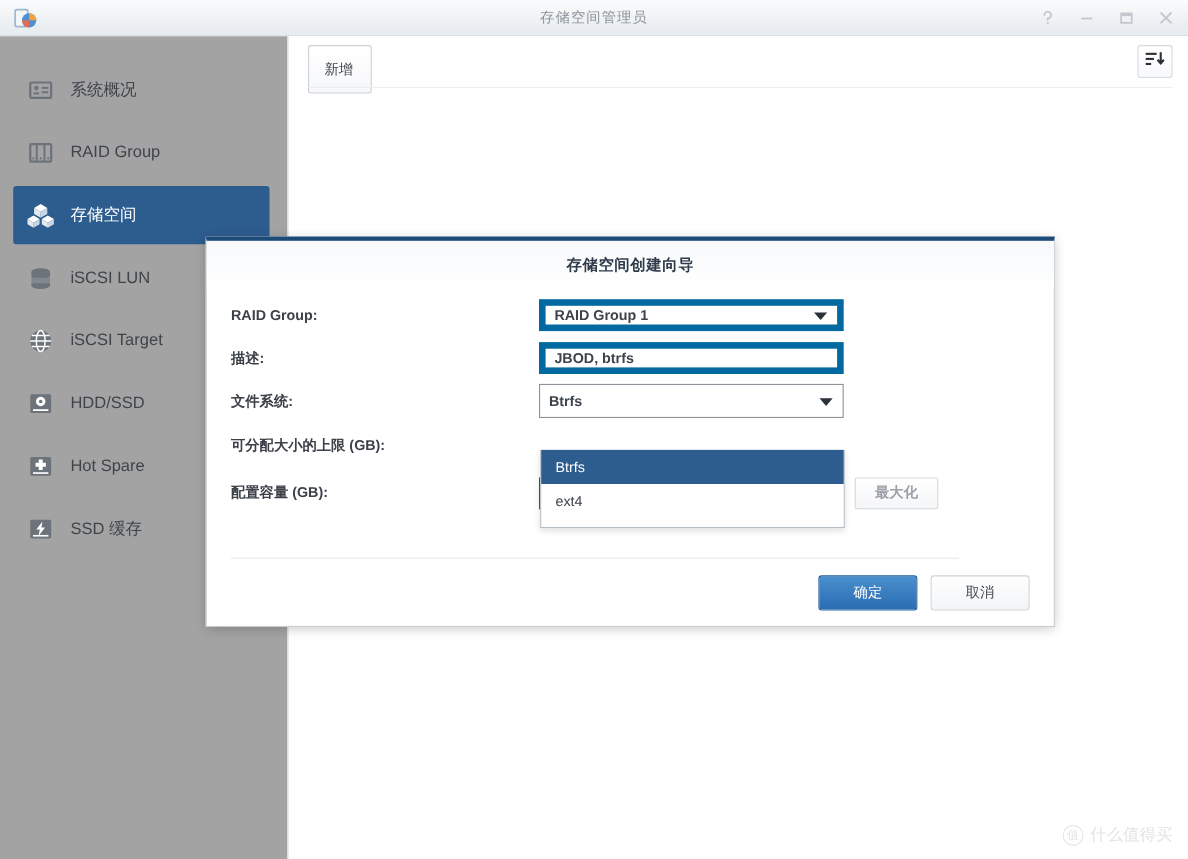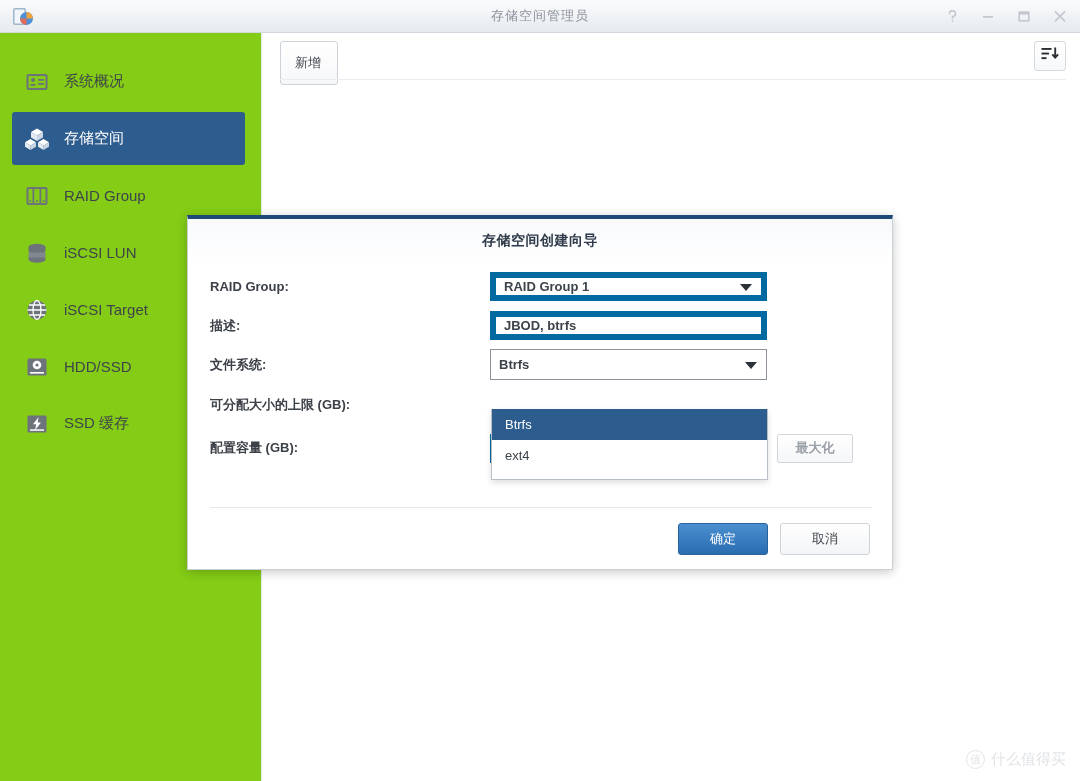"系统概况" .sidebar { background: #84cc16 -> #a3a3a3 }
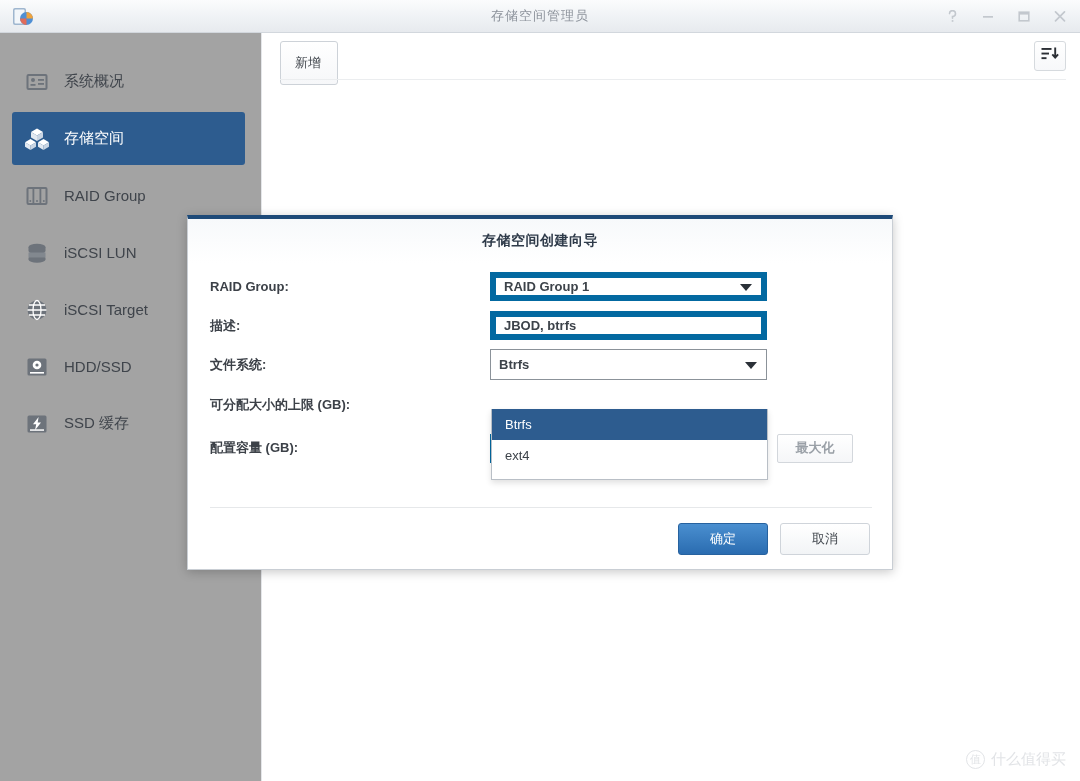"存储空间" div.nav-item { order: before "RAID Group" -> after "RAID Group" }
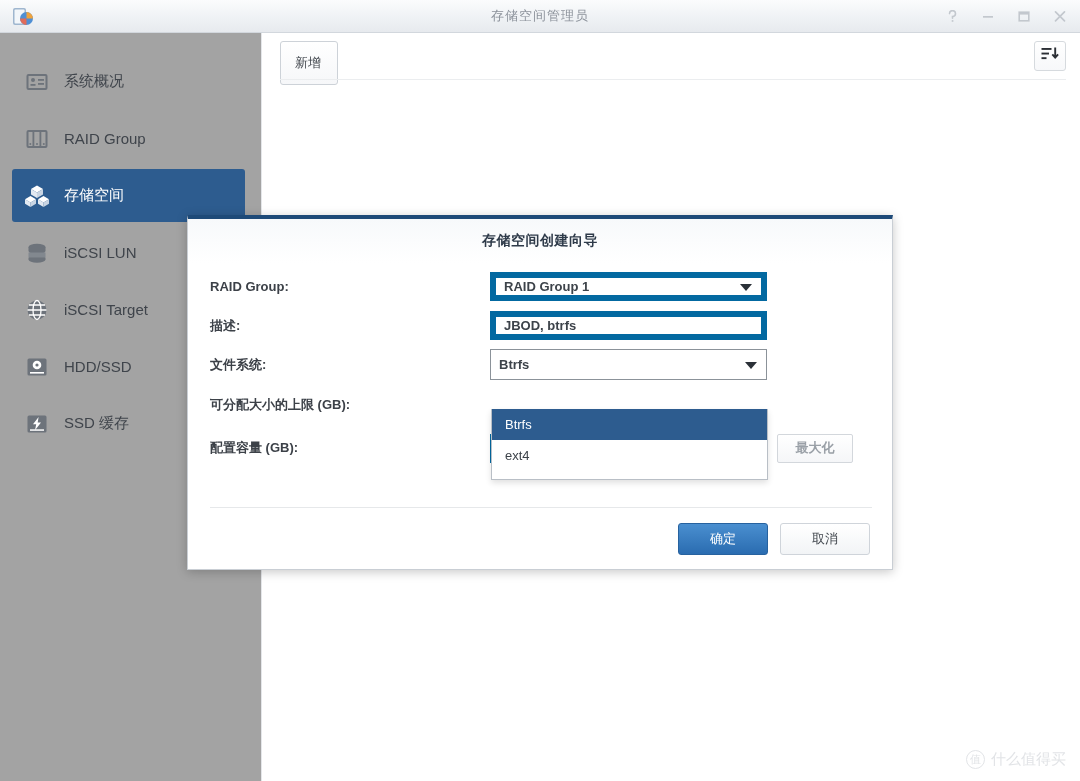"存储空间创建向导" .dialog { width: 706px -> 772px }
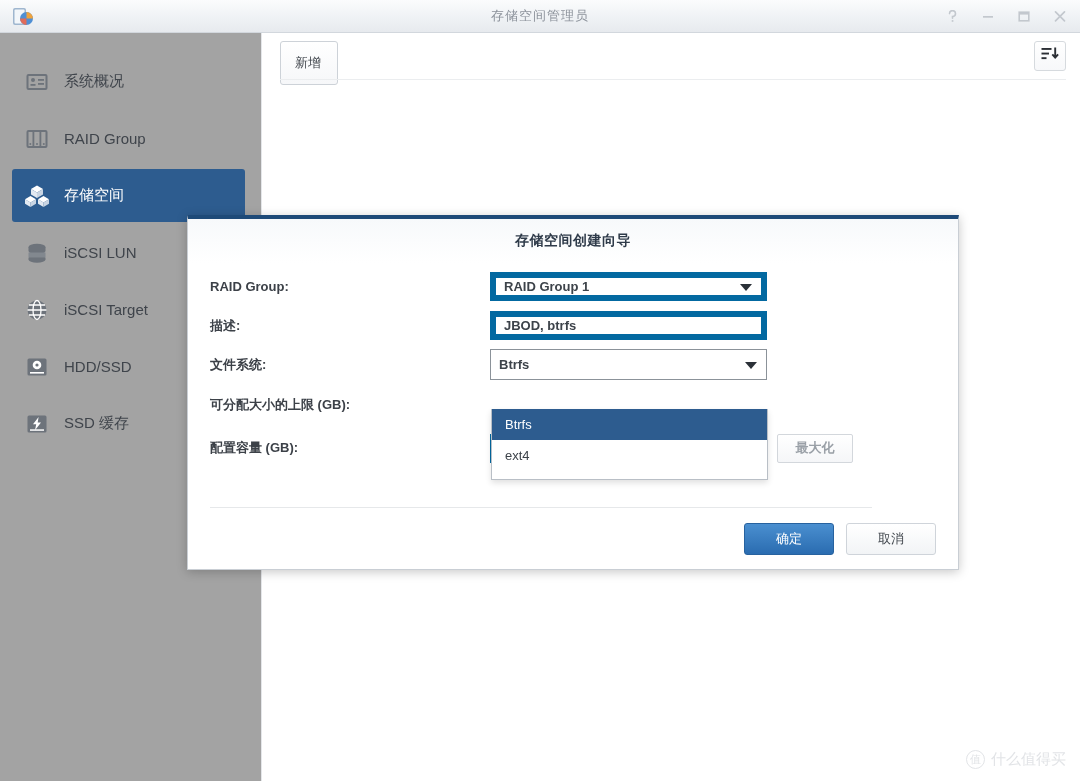"Hot Spare" div.nav-item { html: none -> <div> <span> <svg> <rect></rect> <path></path> <rect></rect> </svg> </span> <span>Hot Spare</span> </div> }
